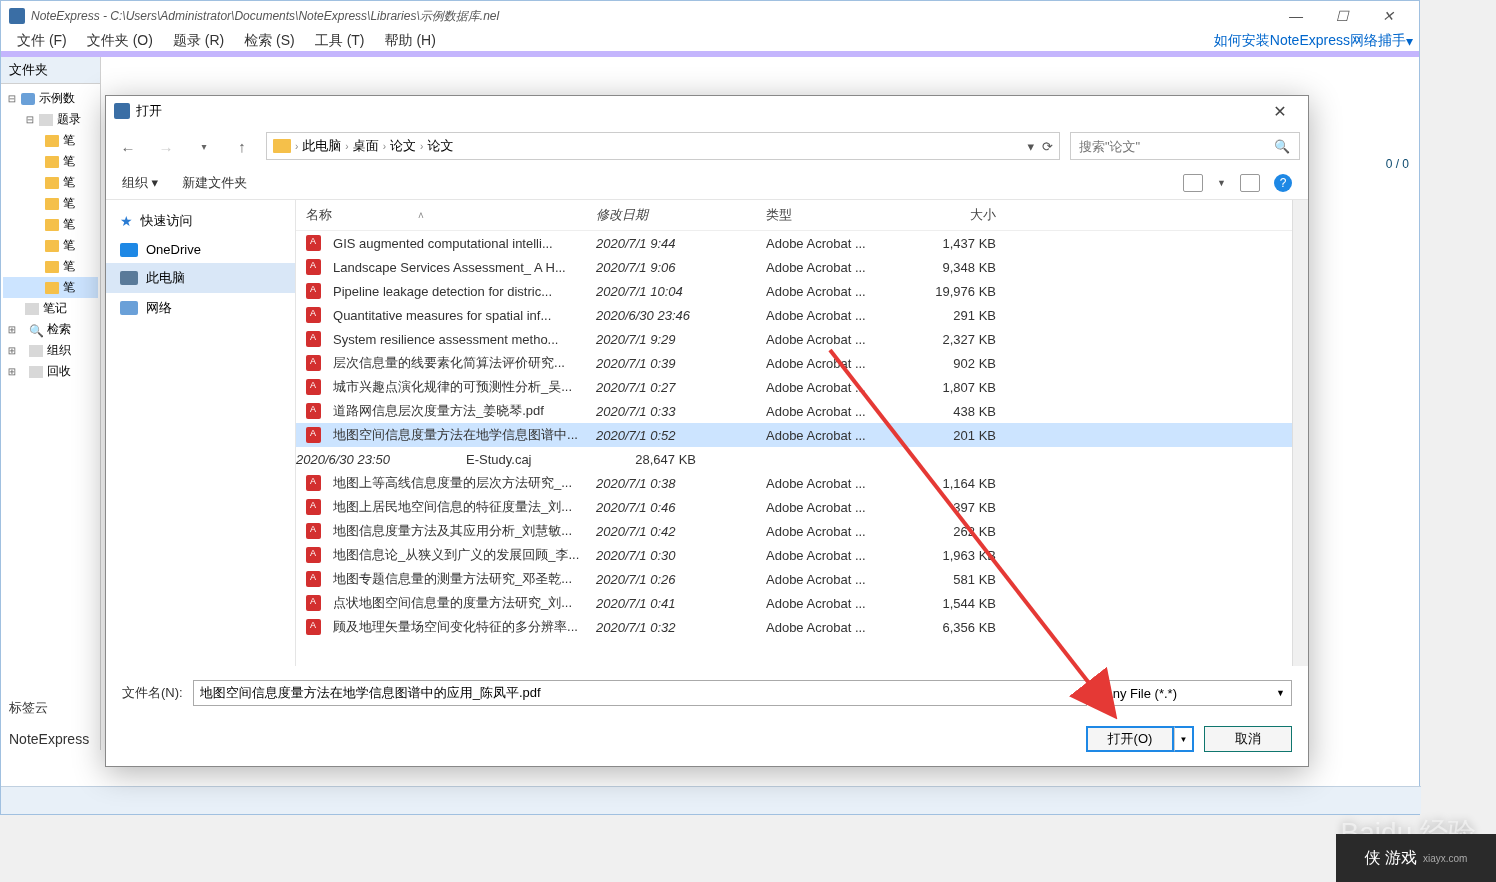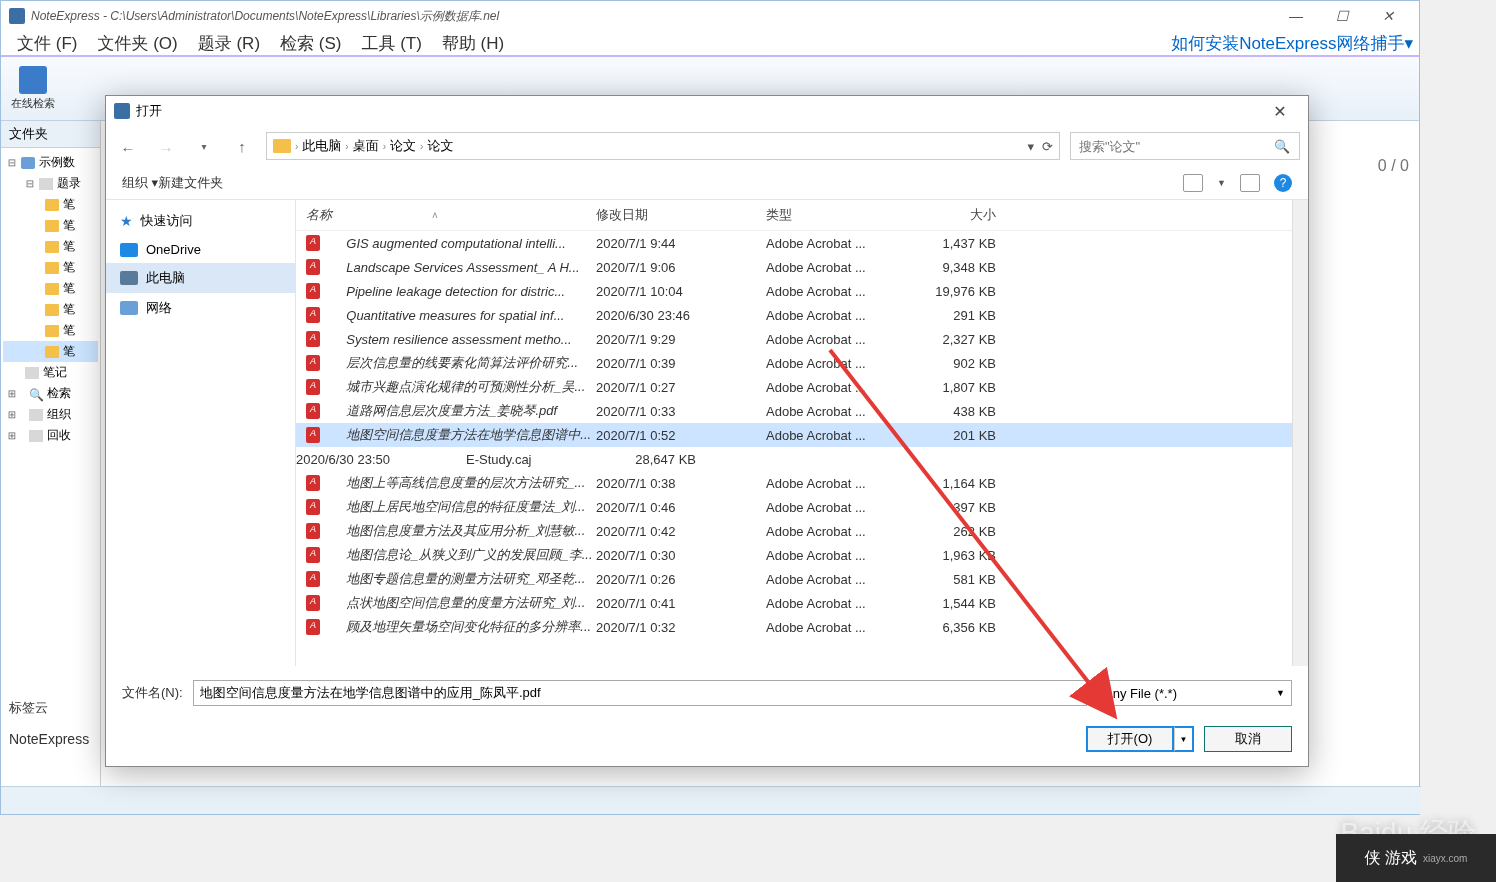"文件 (F)" .menubar { border-bottom: 2px solid #c4b5fd -> 6px solid #c4b5fd; font-size: 17px -> 14px }
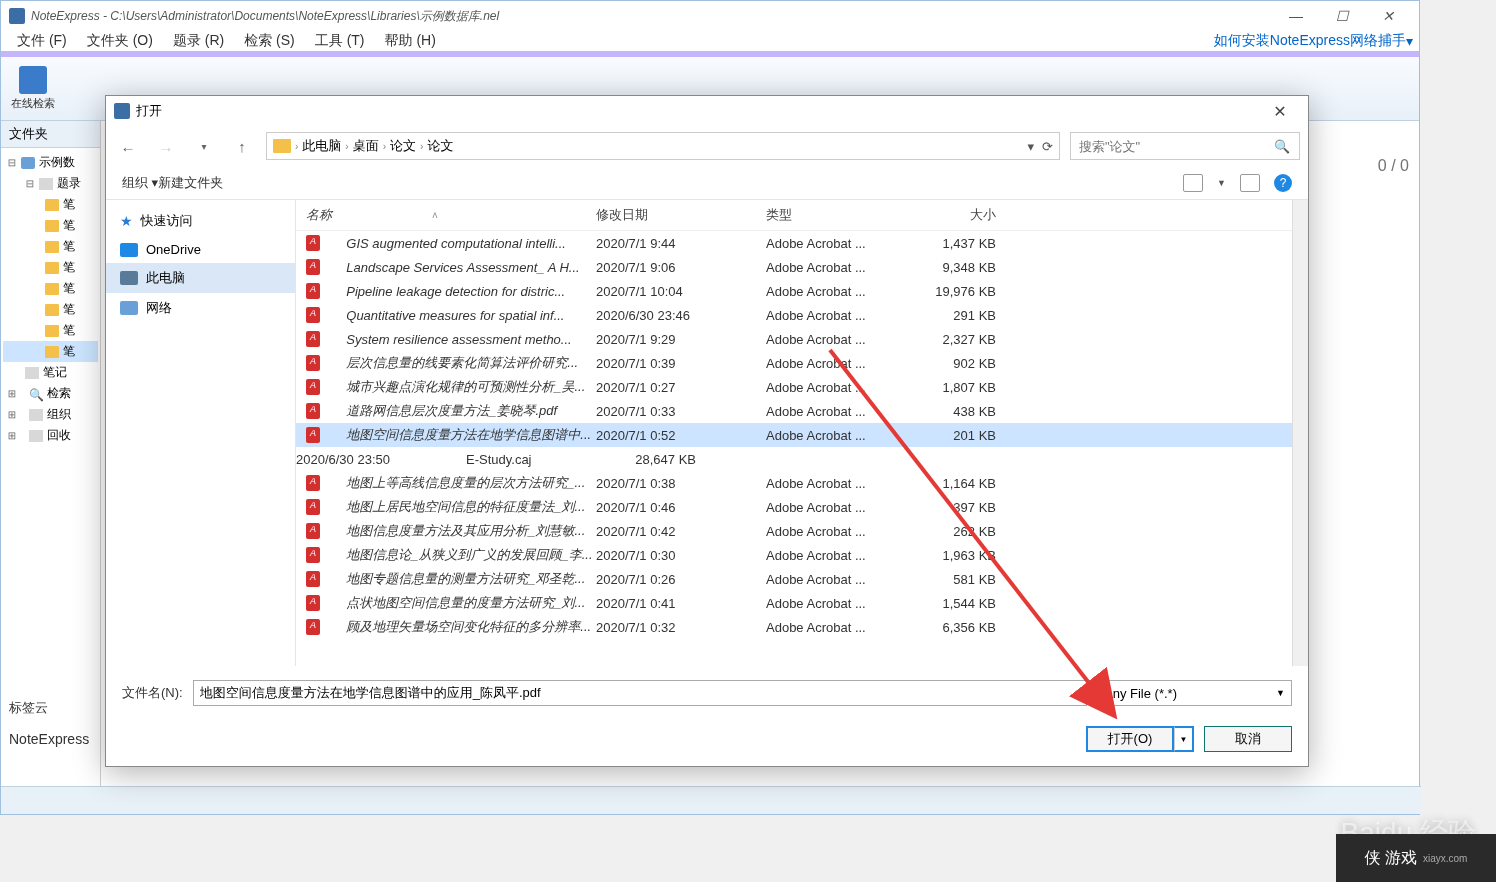"在线检索" div.toolbar { html: <div> <div> <span></span> <span>在线检索</span> </div> </div> -> none }
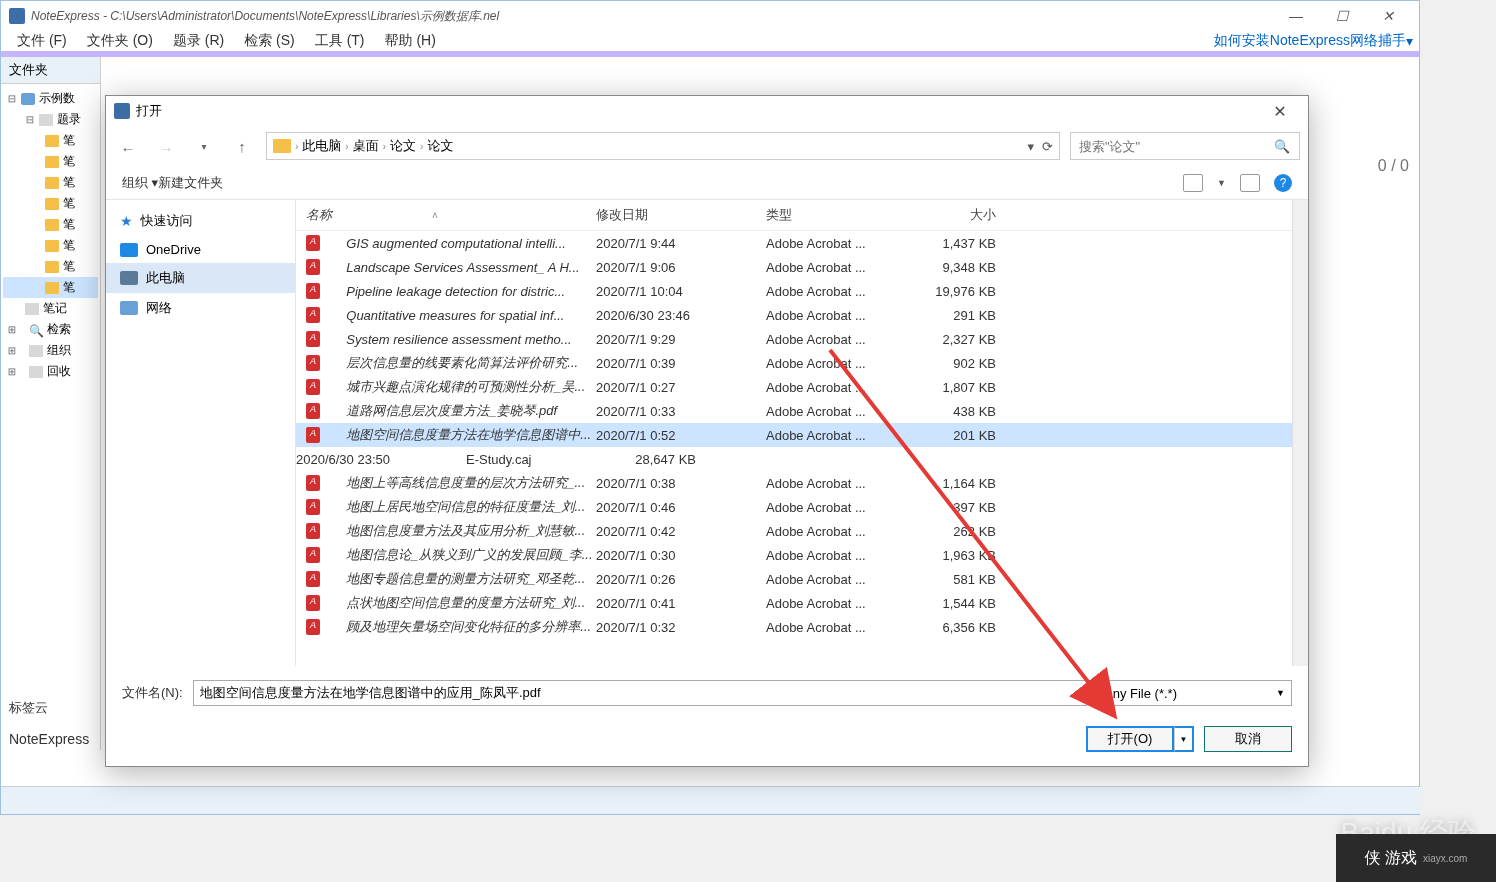"0 / 0" .counter { color: #737373 -> #0c4a6e; font-size: 16px -> 12px }
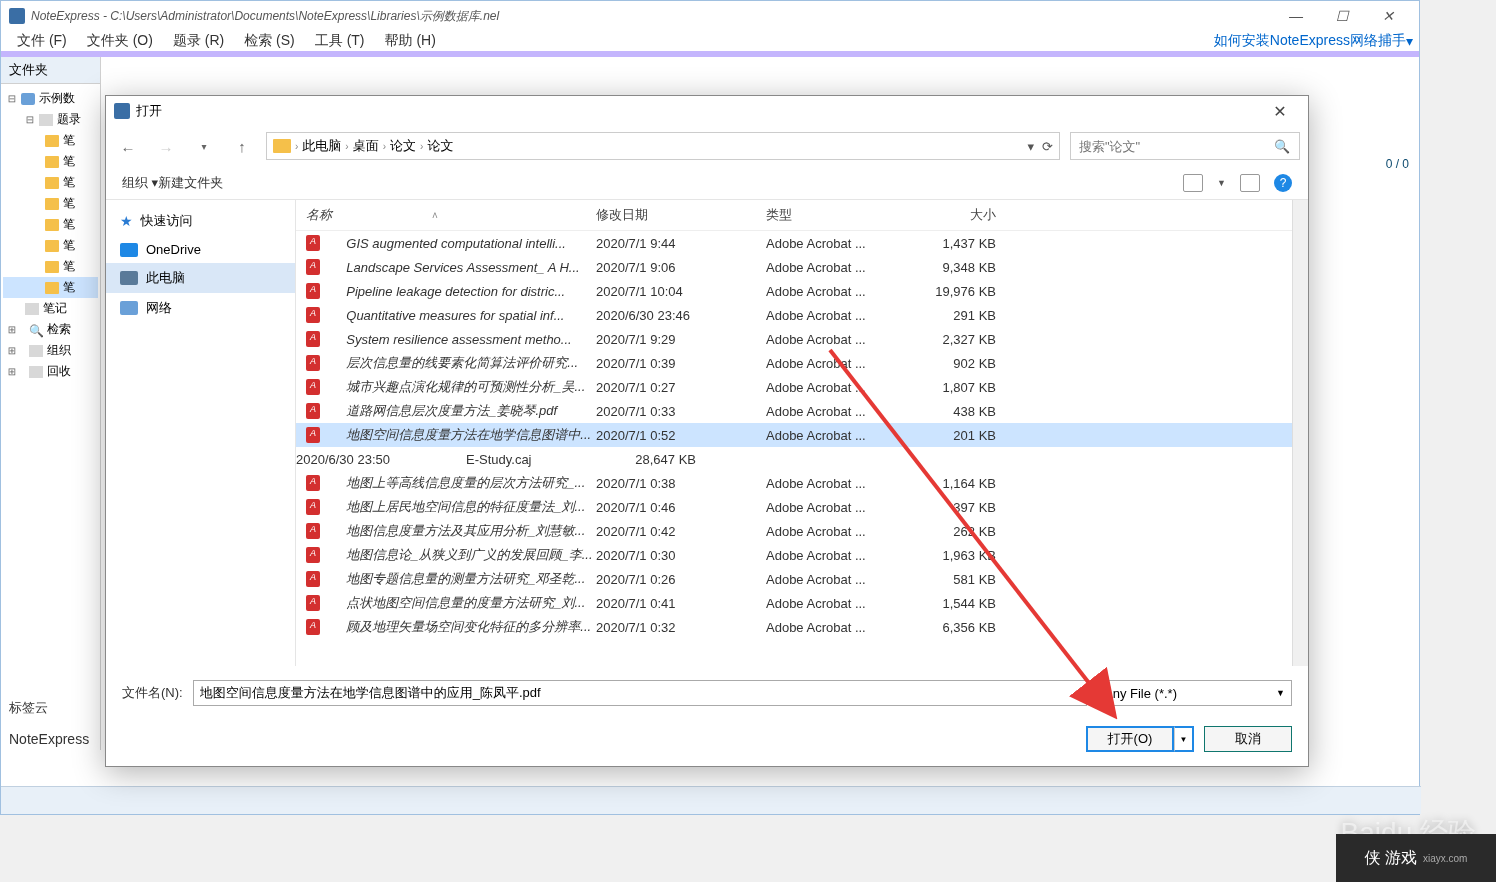"组织 ▾" .dialog-toolbar { gap: none -> 24px }
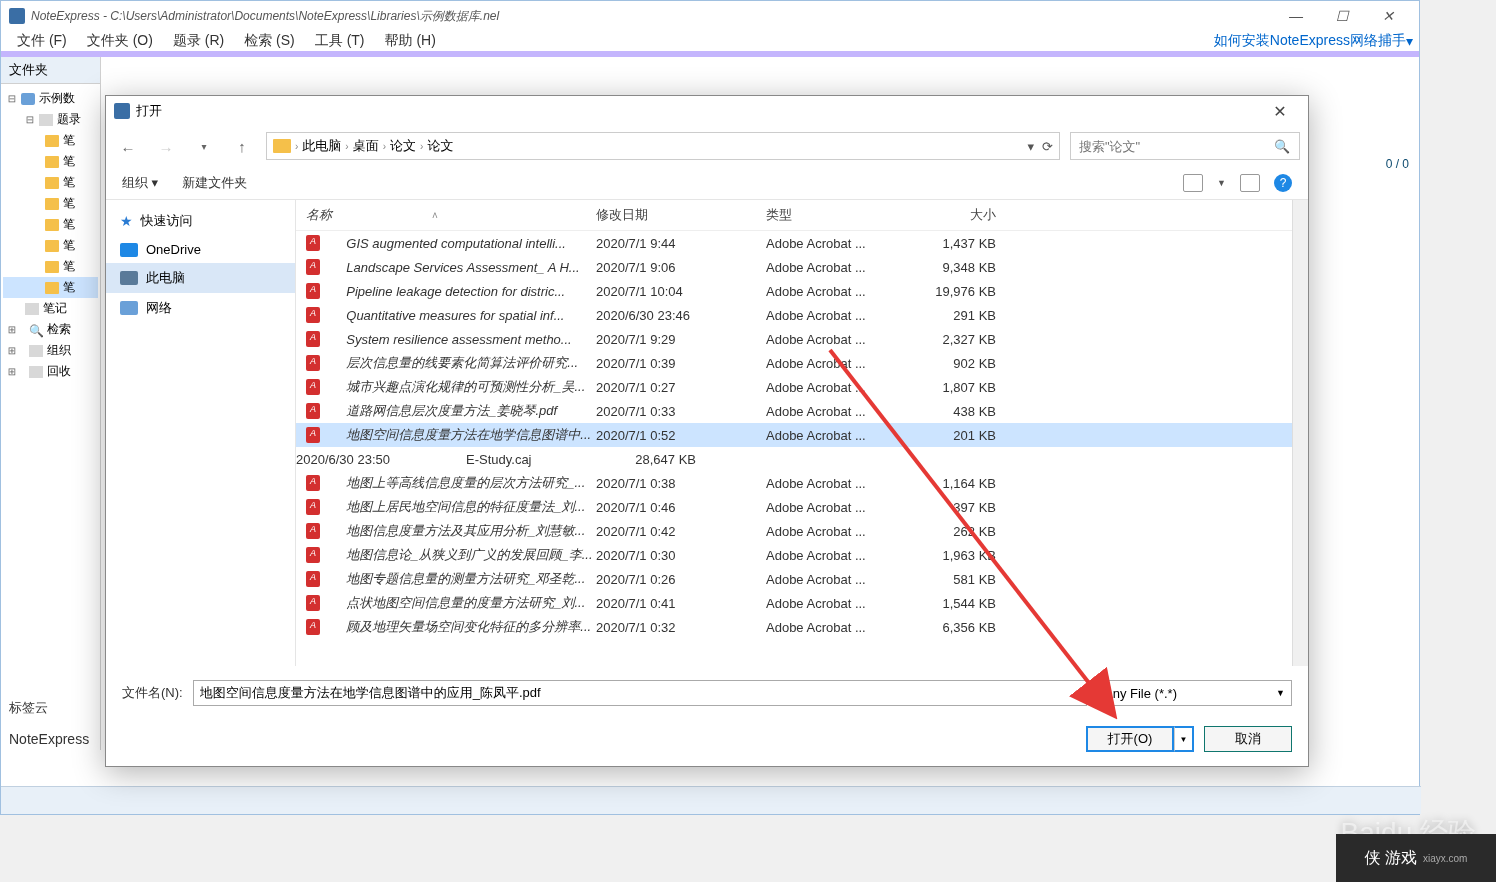"名称" .col-name { font-style: italic -> none; gap: 20px -> 6px }
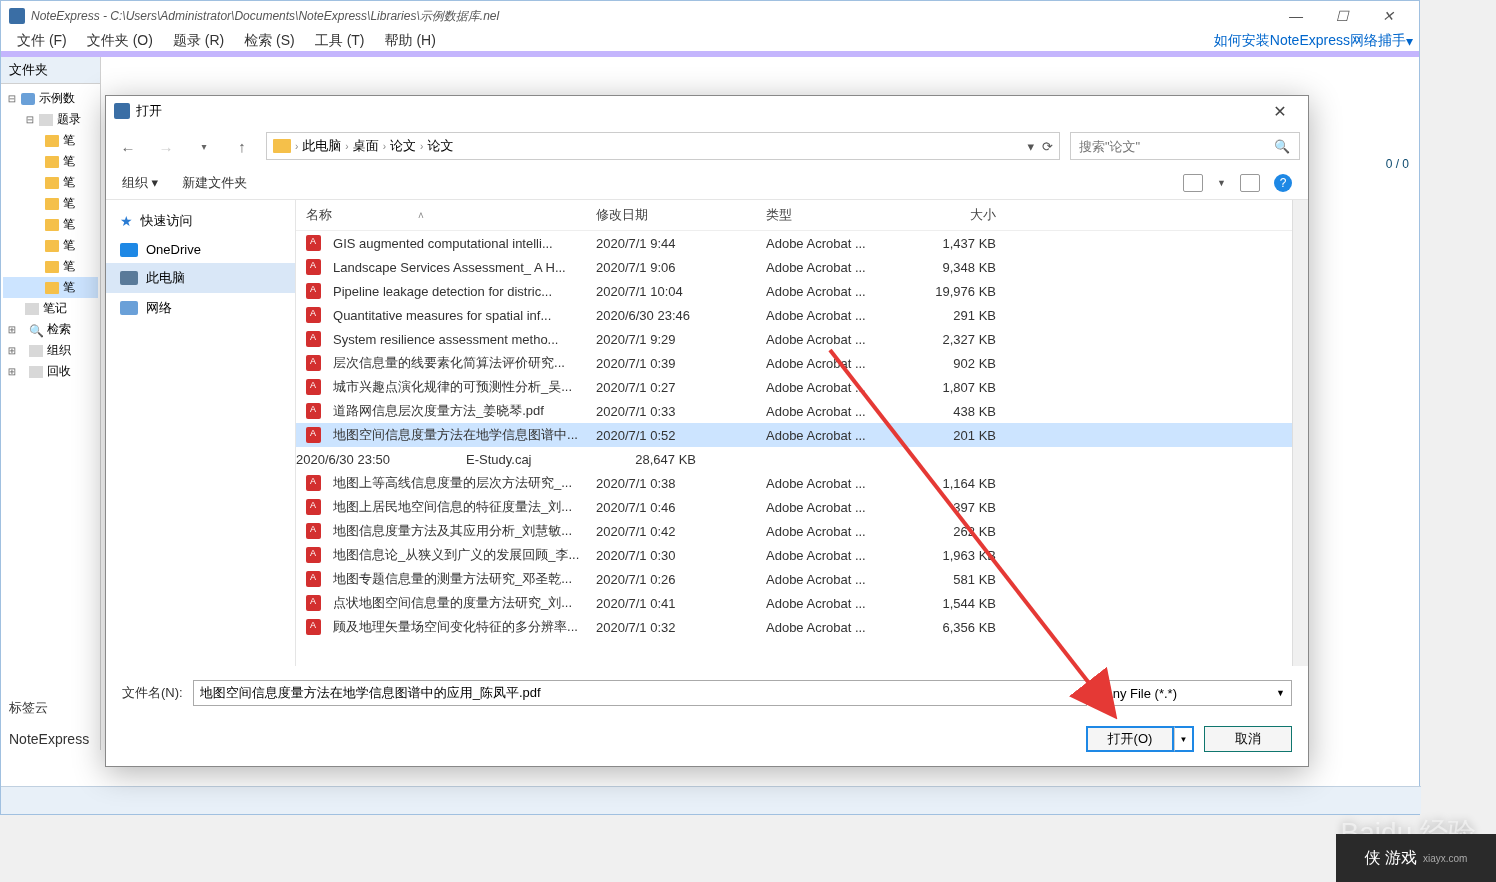"修改日期" .col-date { font-style: none -> italic }
